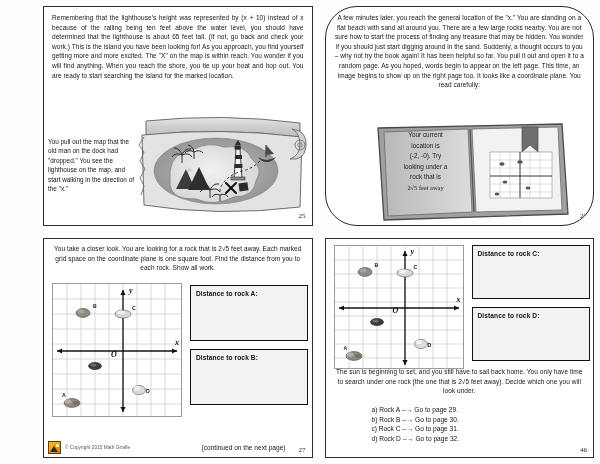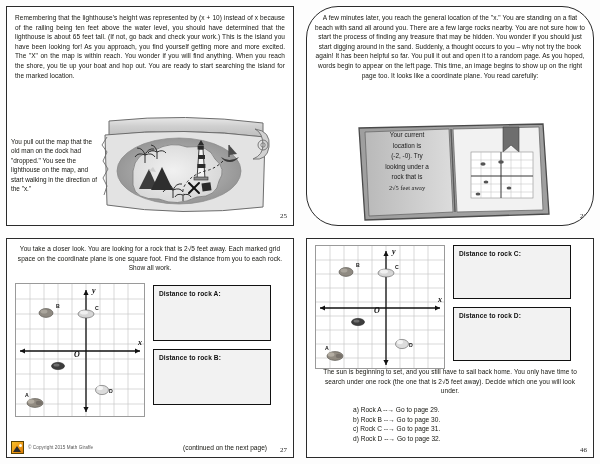"25" .sheet { padding-left: none -> 37px }
